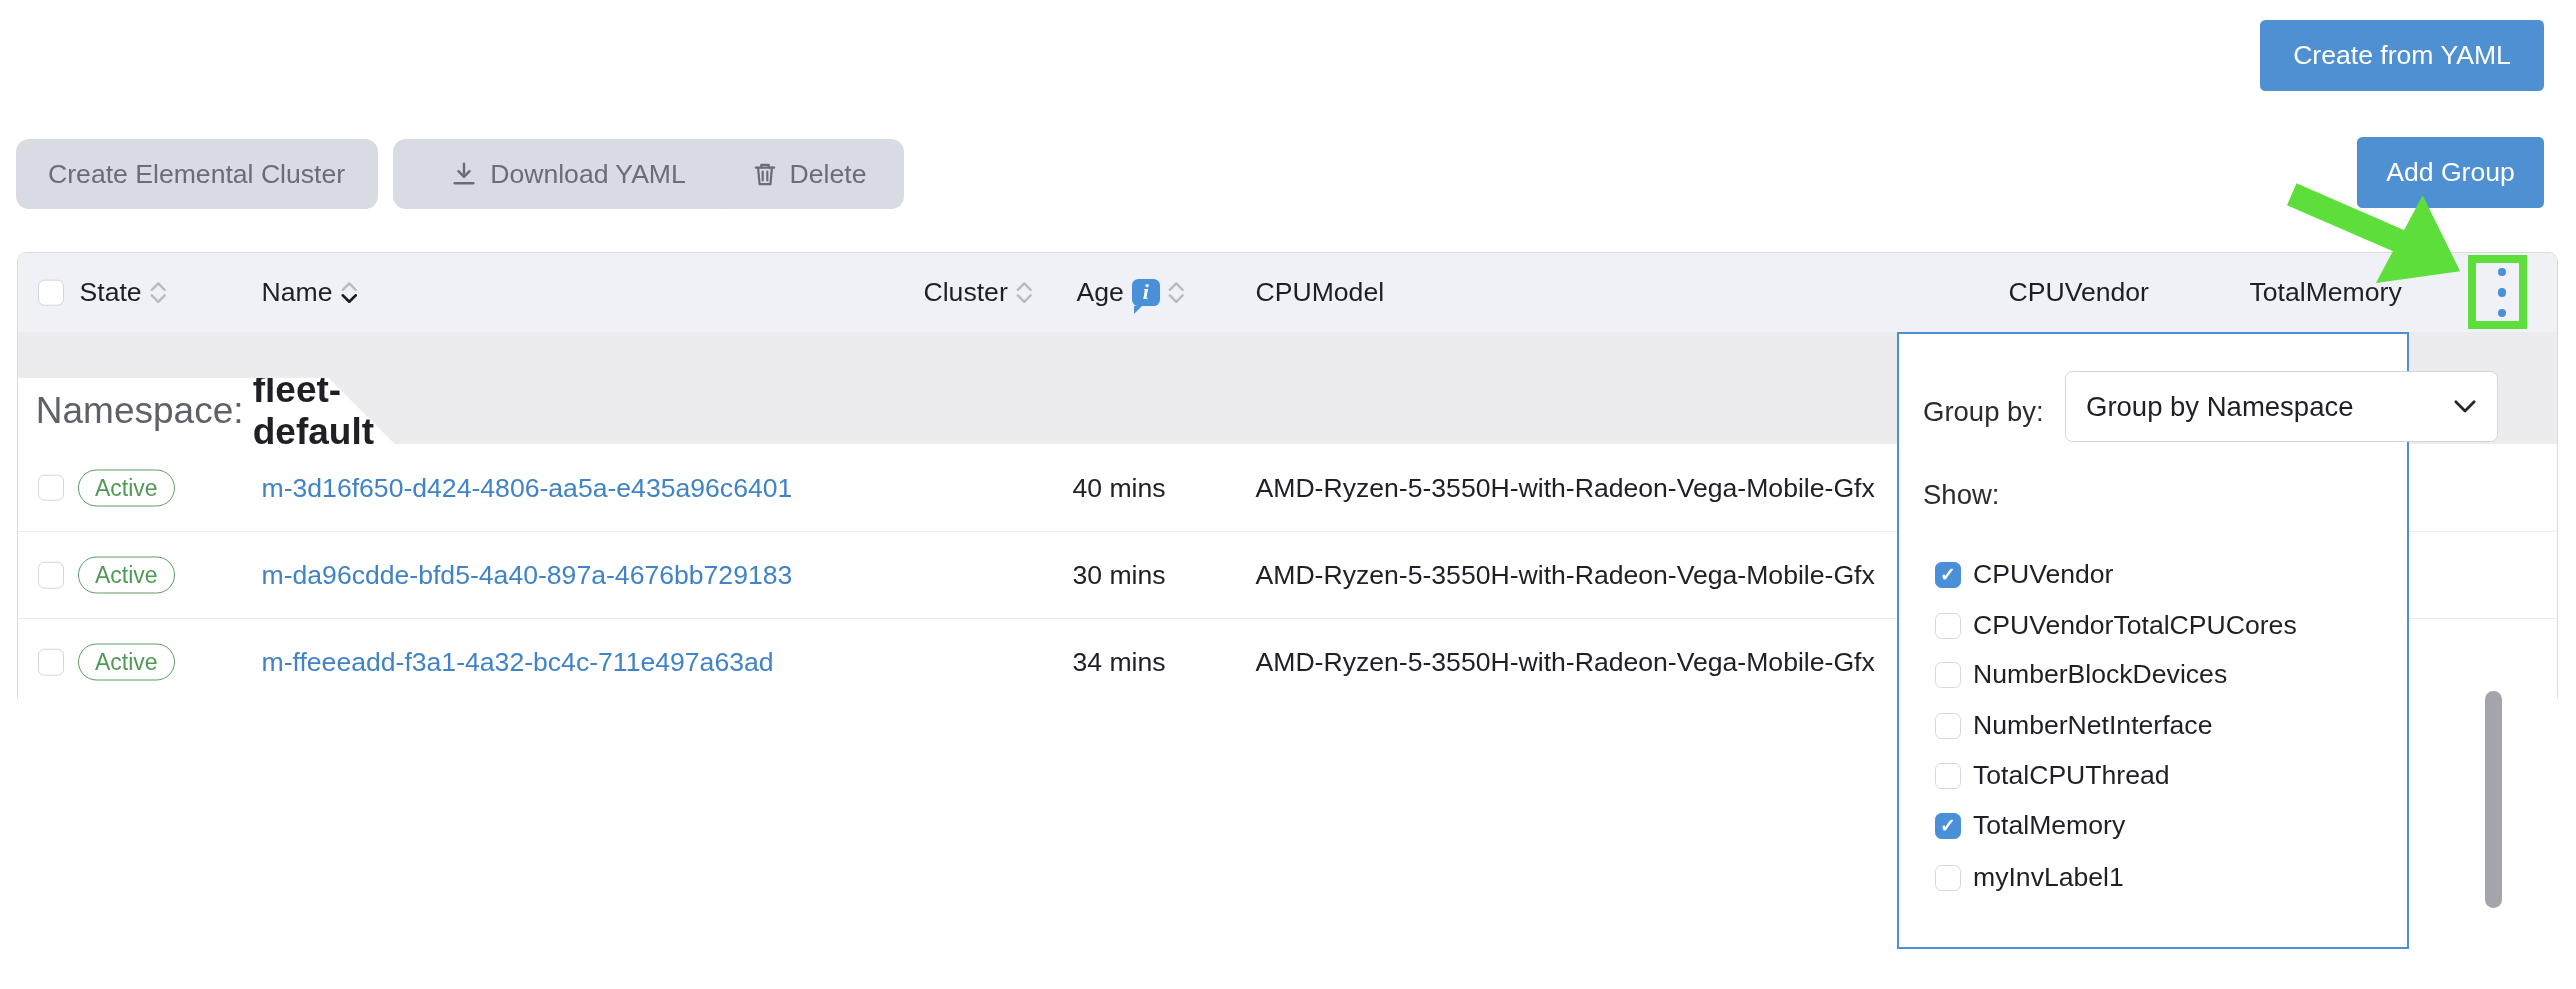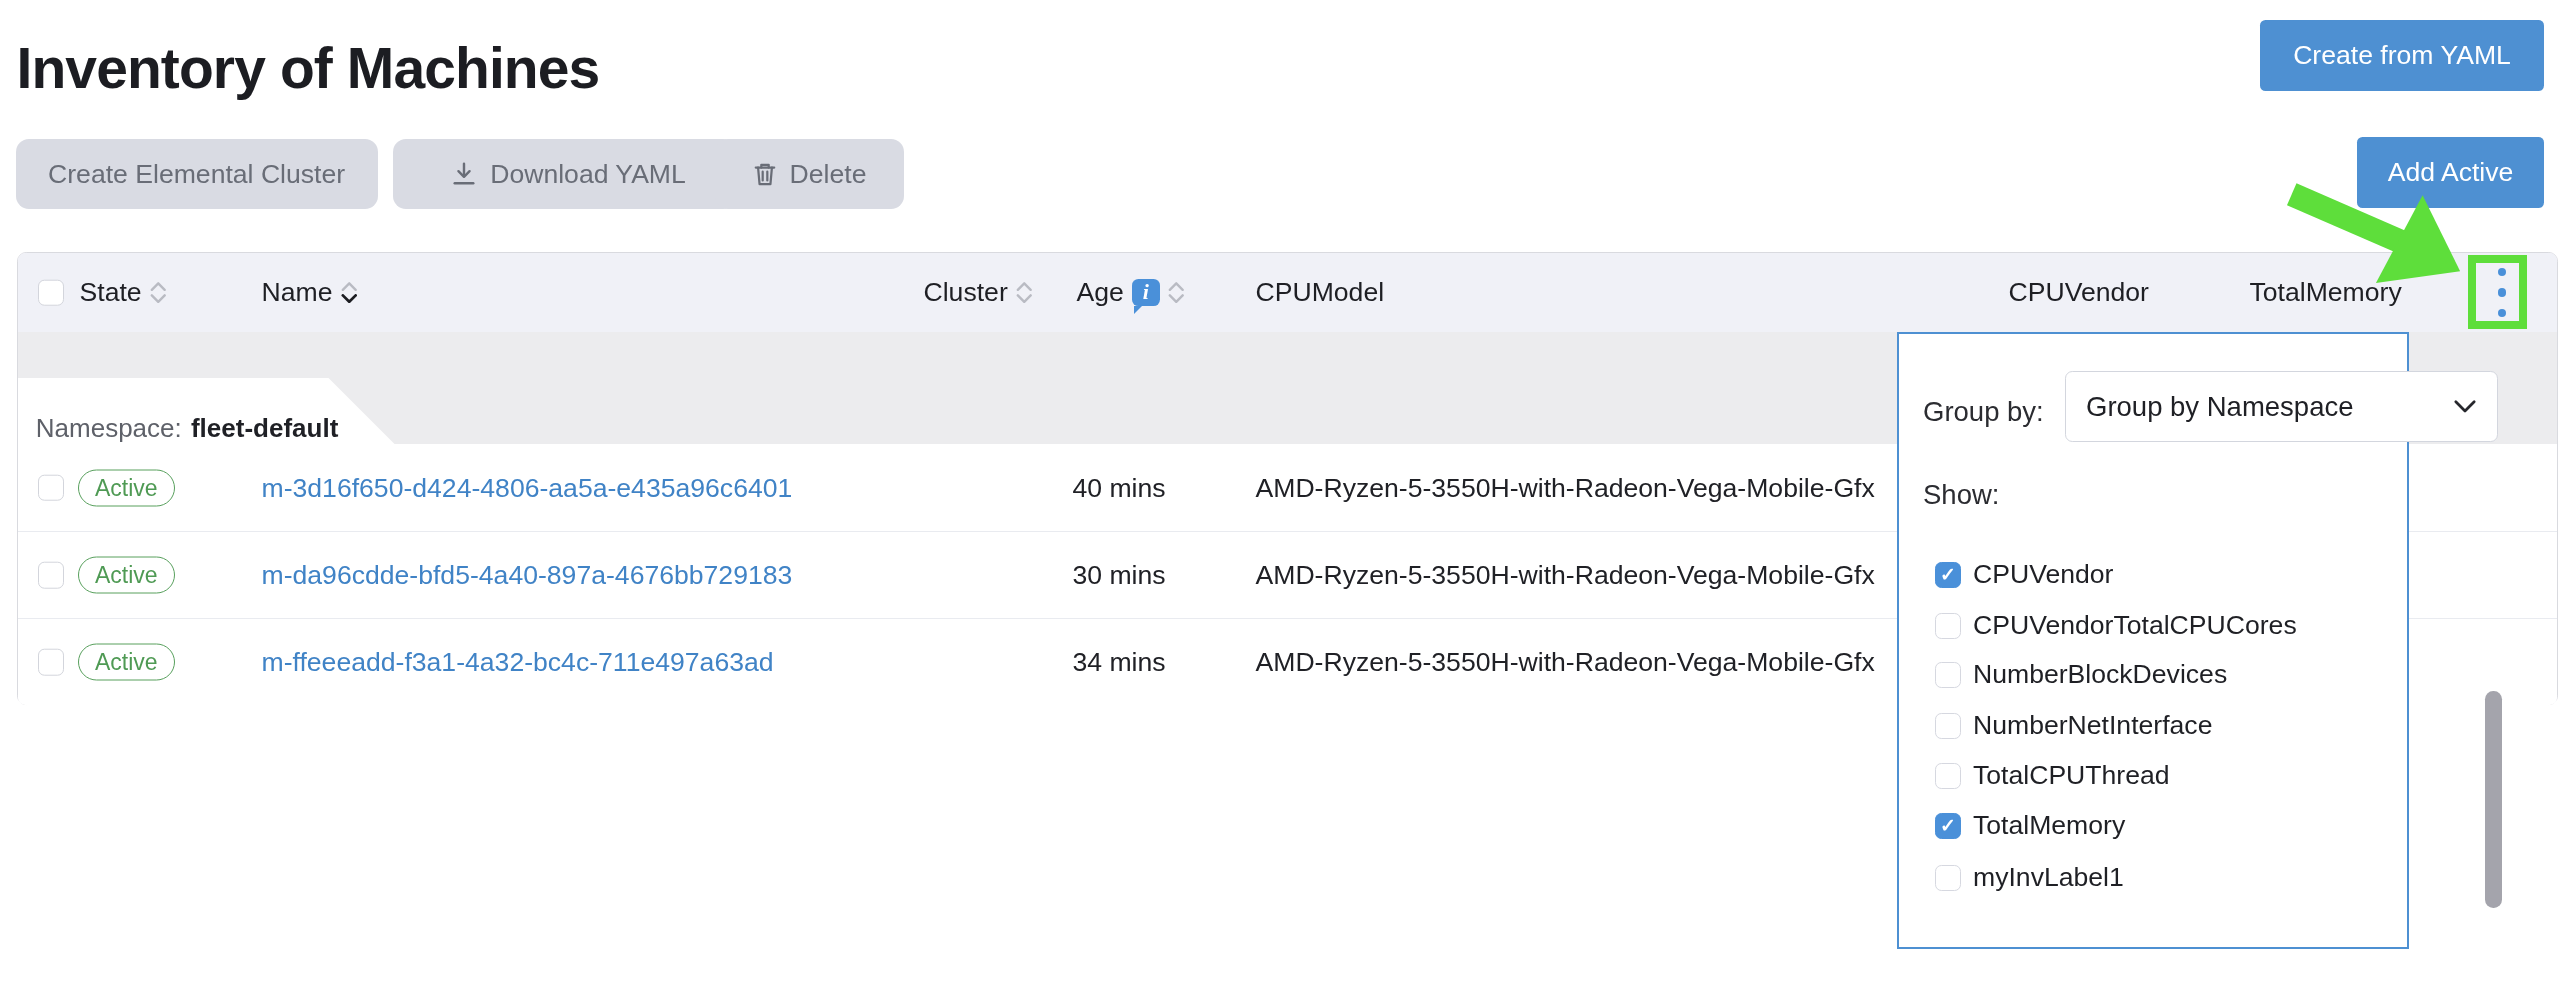"Inventory of Machines" h1.page-title { html: <h1>Inventory of Machines</h1> -> none }
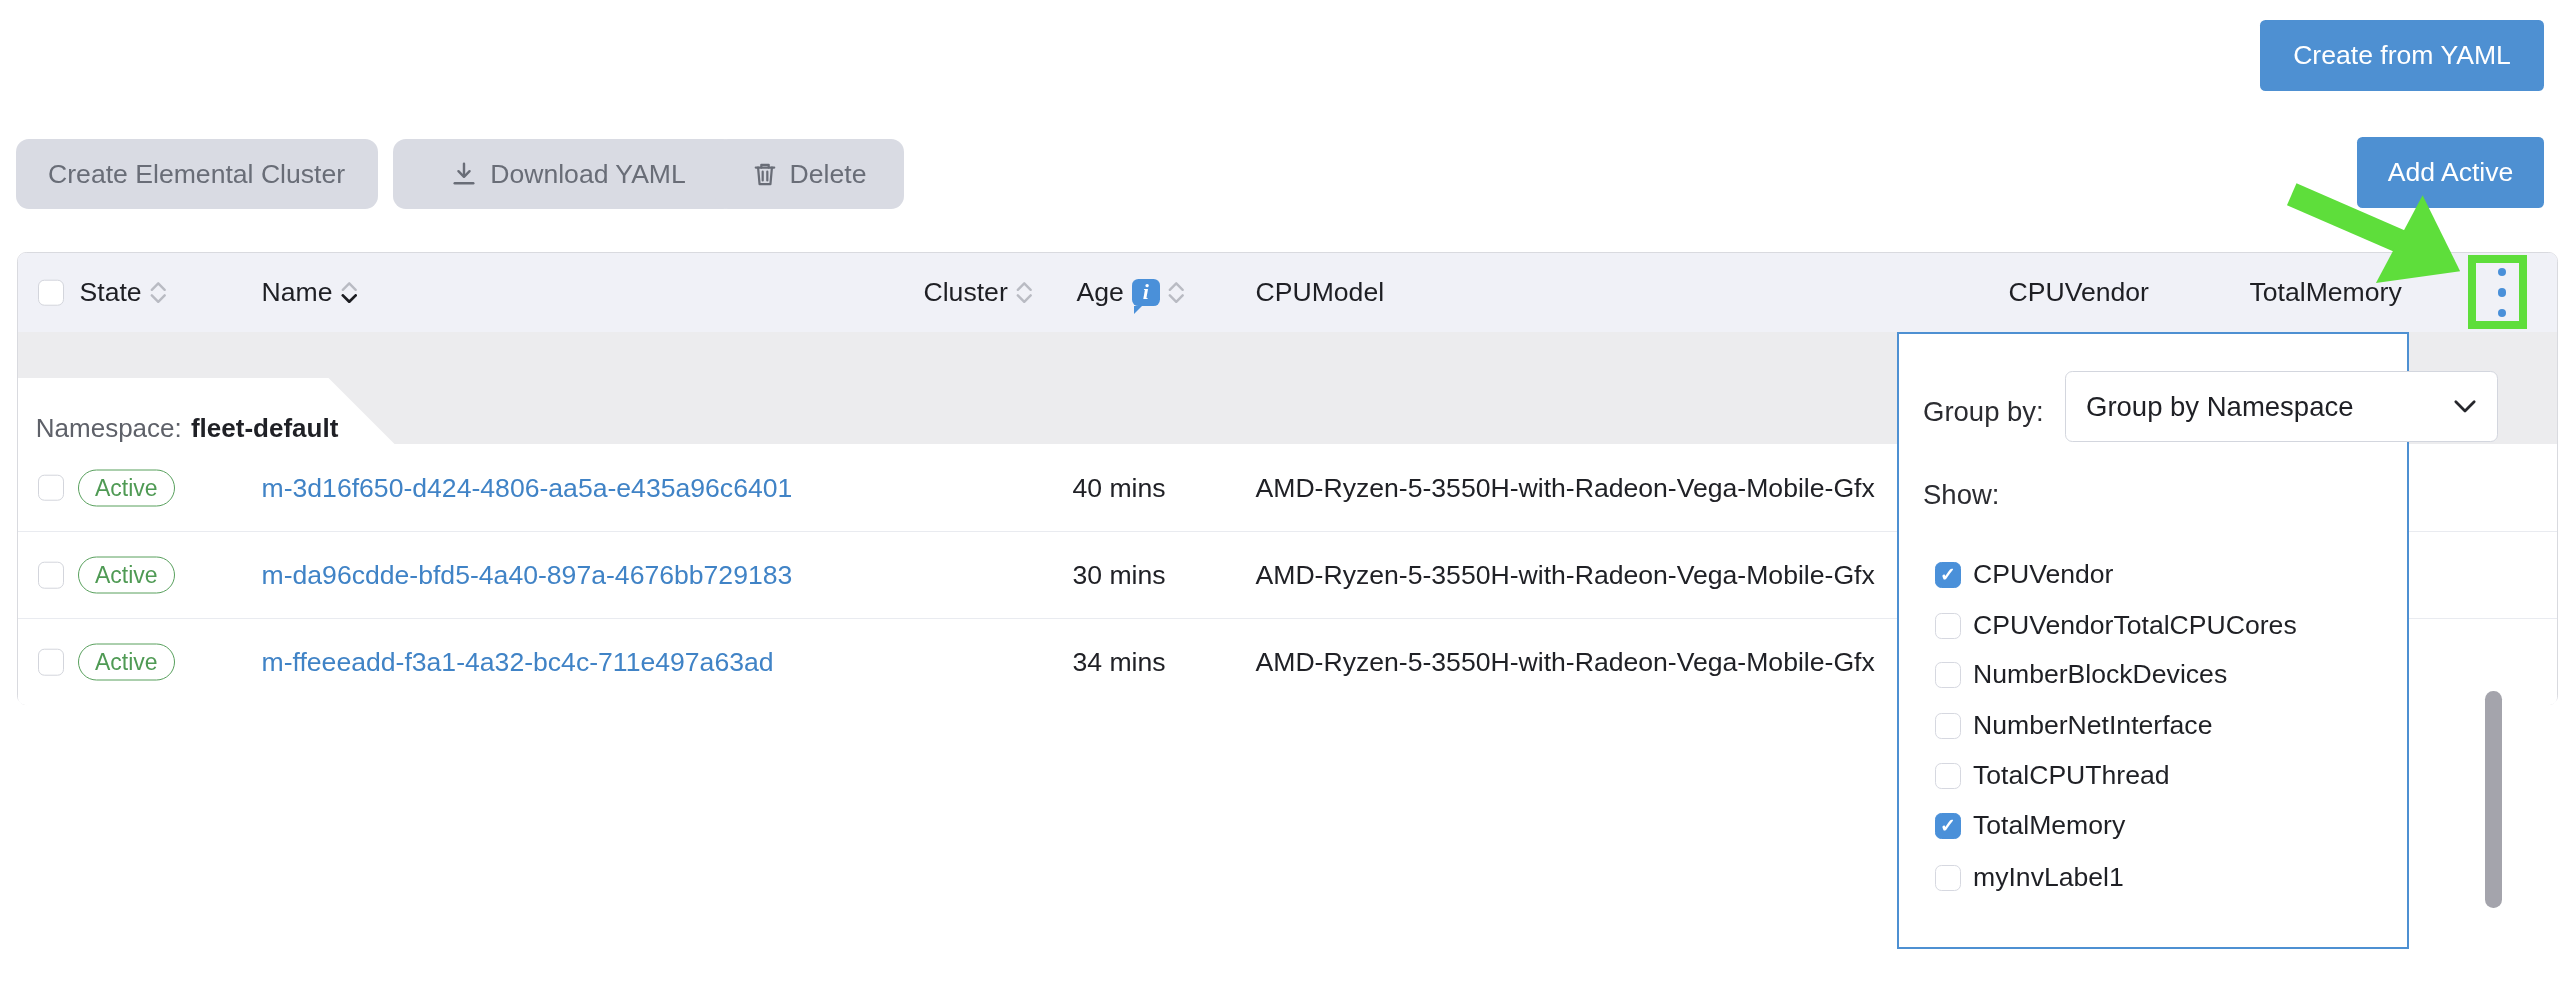"Add Active" button.btn-blue { text: Active -> Group }
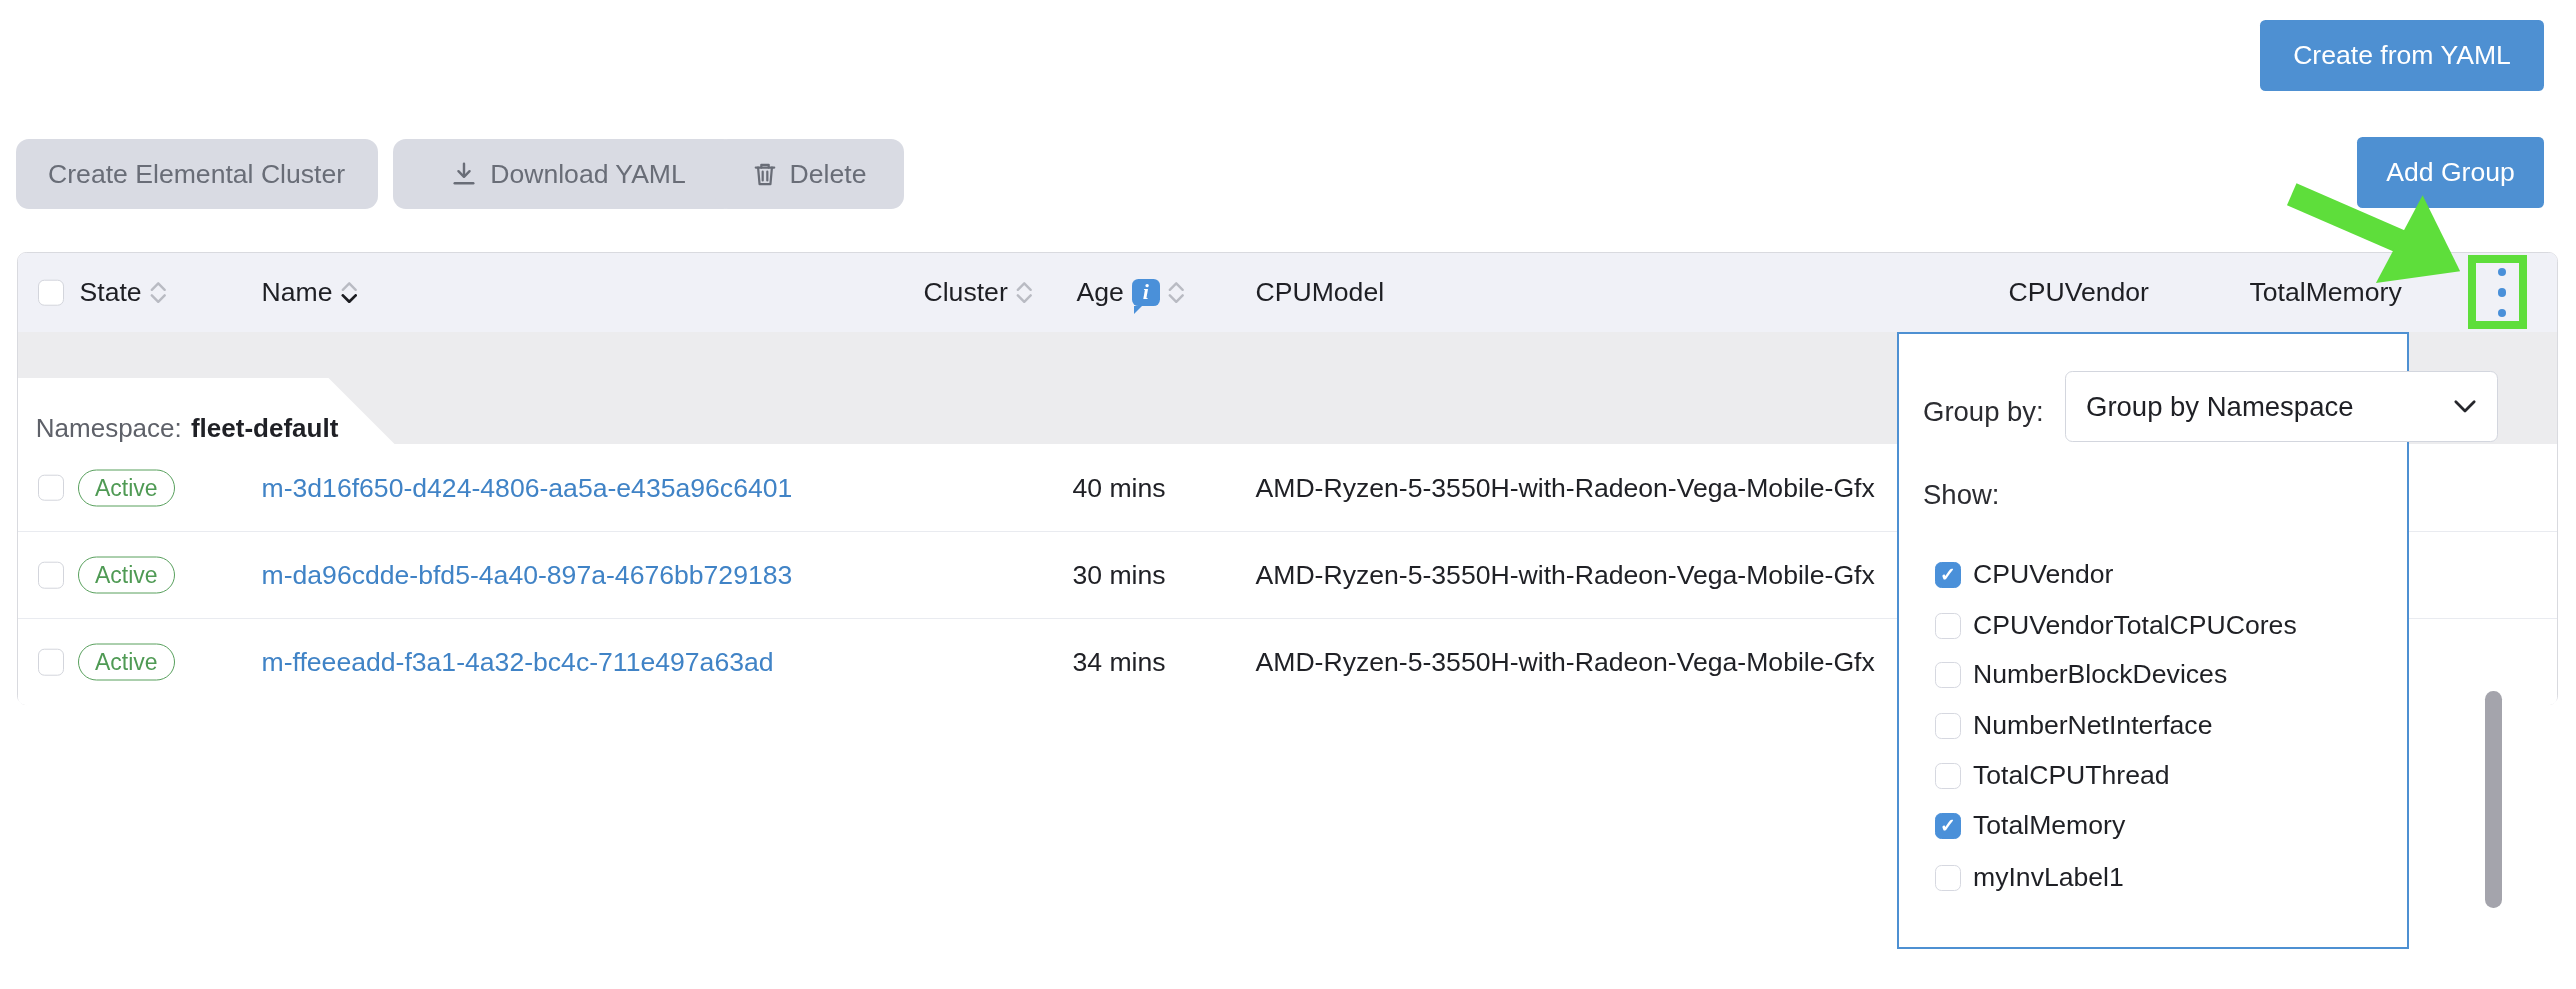"Namespace:" .grouptab { align-items: flex-end -> center; font-size: 26px -> 37px }
